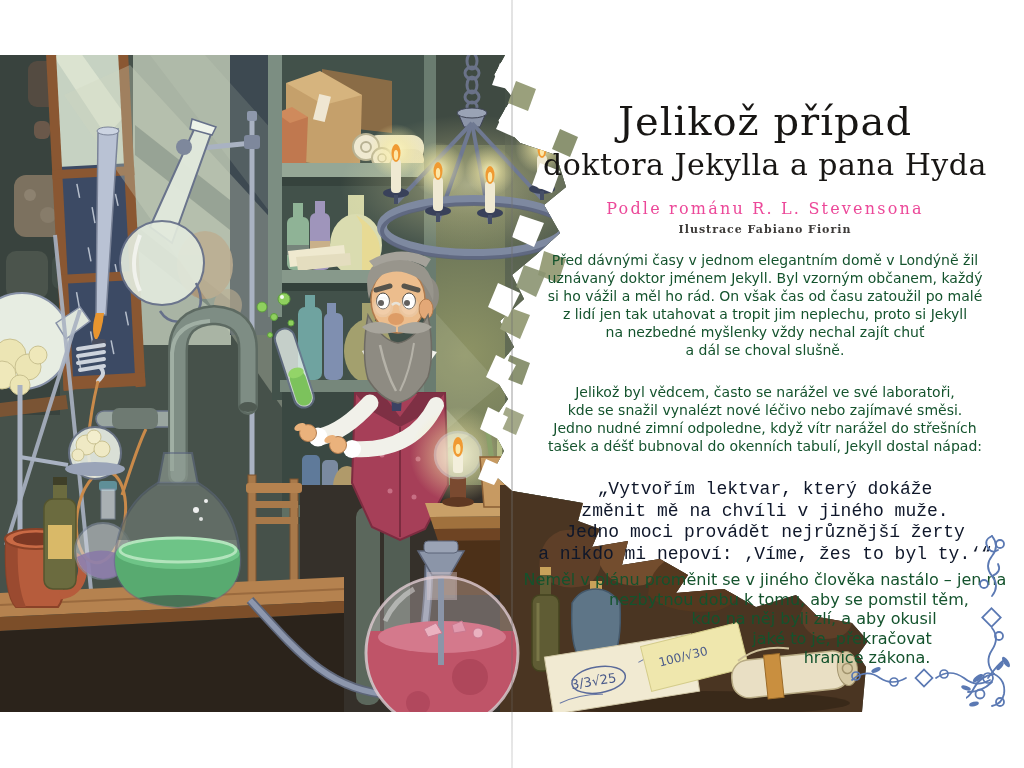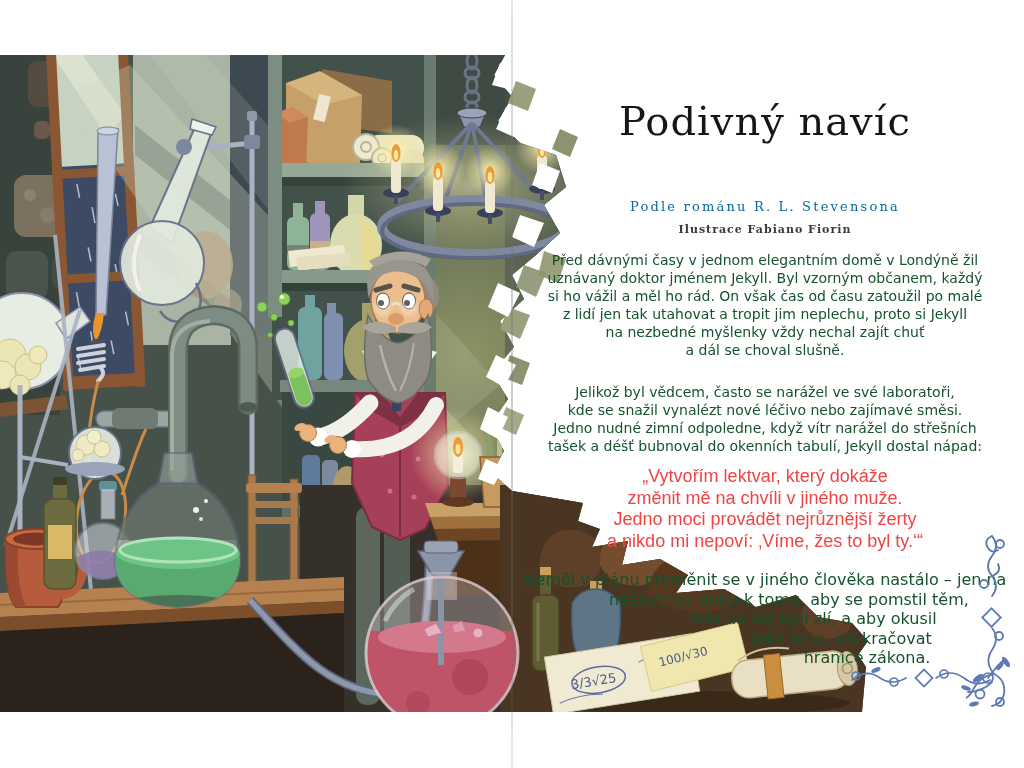"Podivný navíc" div.txtblock { text: Podivný navíc -> Jelikož případ }
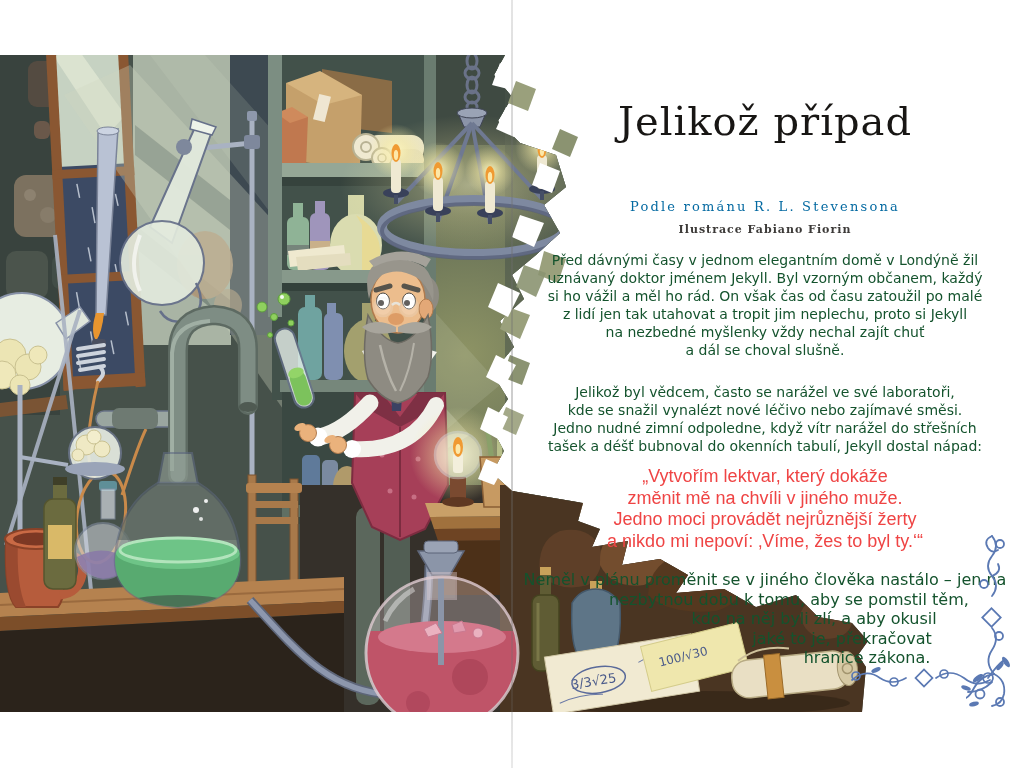"doktora Jekylla a pana Hyda" div.txtblock { html: none -> <div>doktora Jekylla a pana Hyda</div> }
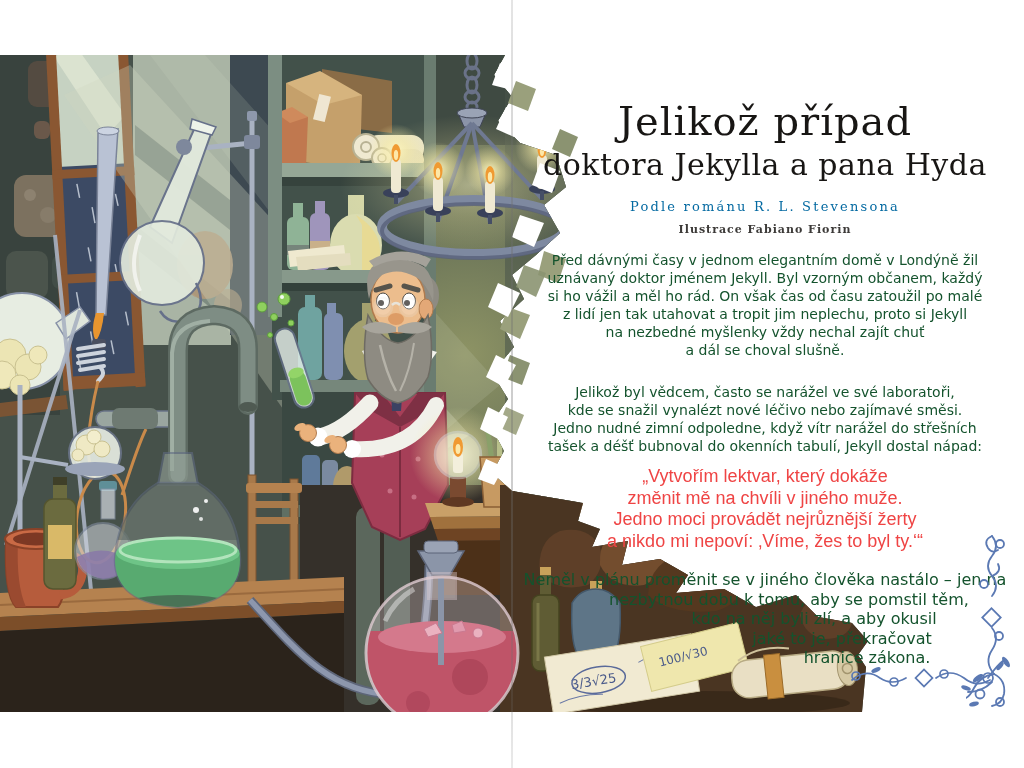"Podle románu R. L. Stevensona" .byline { color: #0369a1 -> #ec4899; font-size: 13px -> 16px }
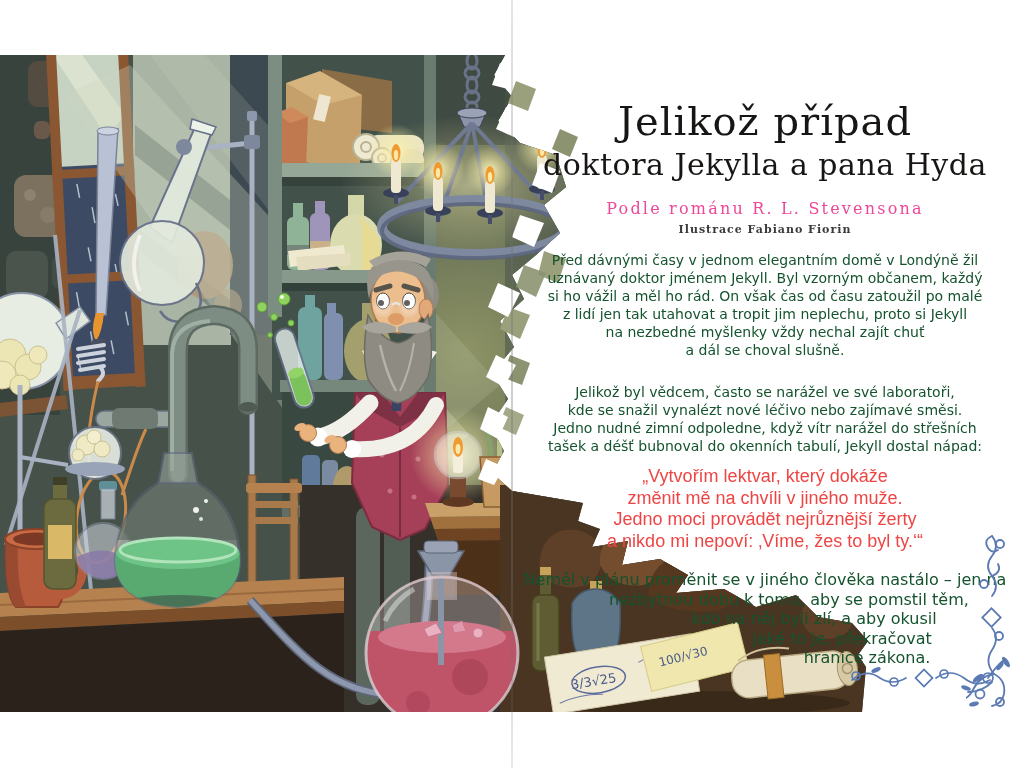"„Vytvořím lektvar, který dokáže" .quote { color: #ef4444 -> #0f172a; font-family: Liberation Sans, sans-serif -> Liberation Mono, monospace; top: 466px -> 479px }
